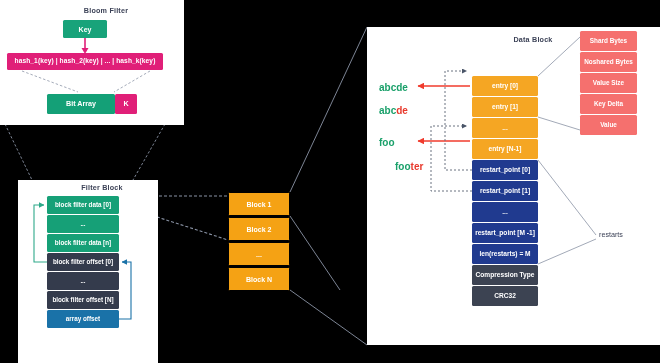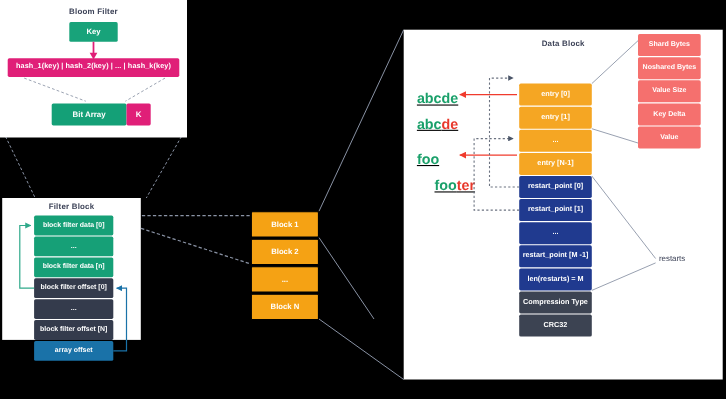"Bloom Filter" .panel { padding-left: none -> 14px }
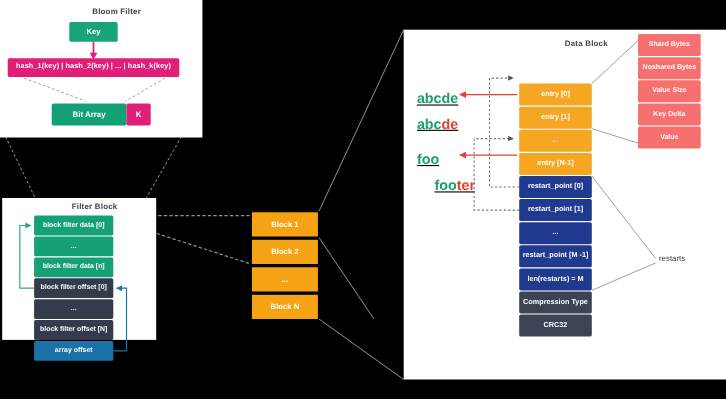"abcde" .keylabel { font-size: 13px -> 10px; text-decoration: underline -> none }
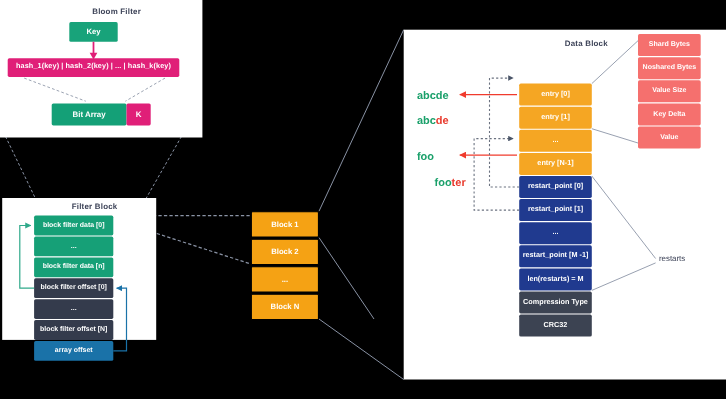"Filter Block" #filter { height: 129px -> 183px; left: 2px -> 18px }
